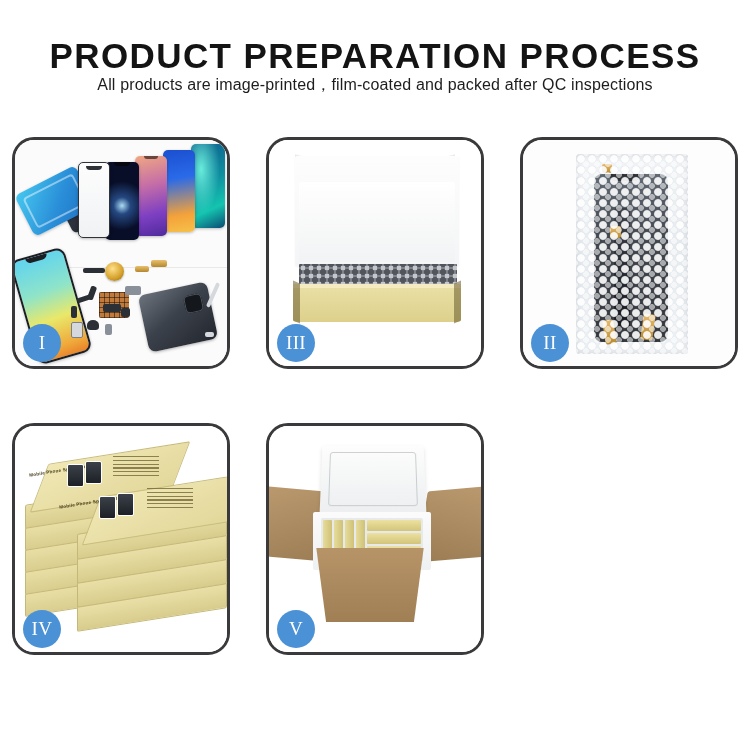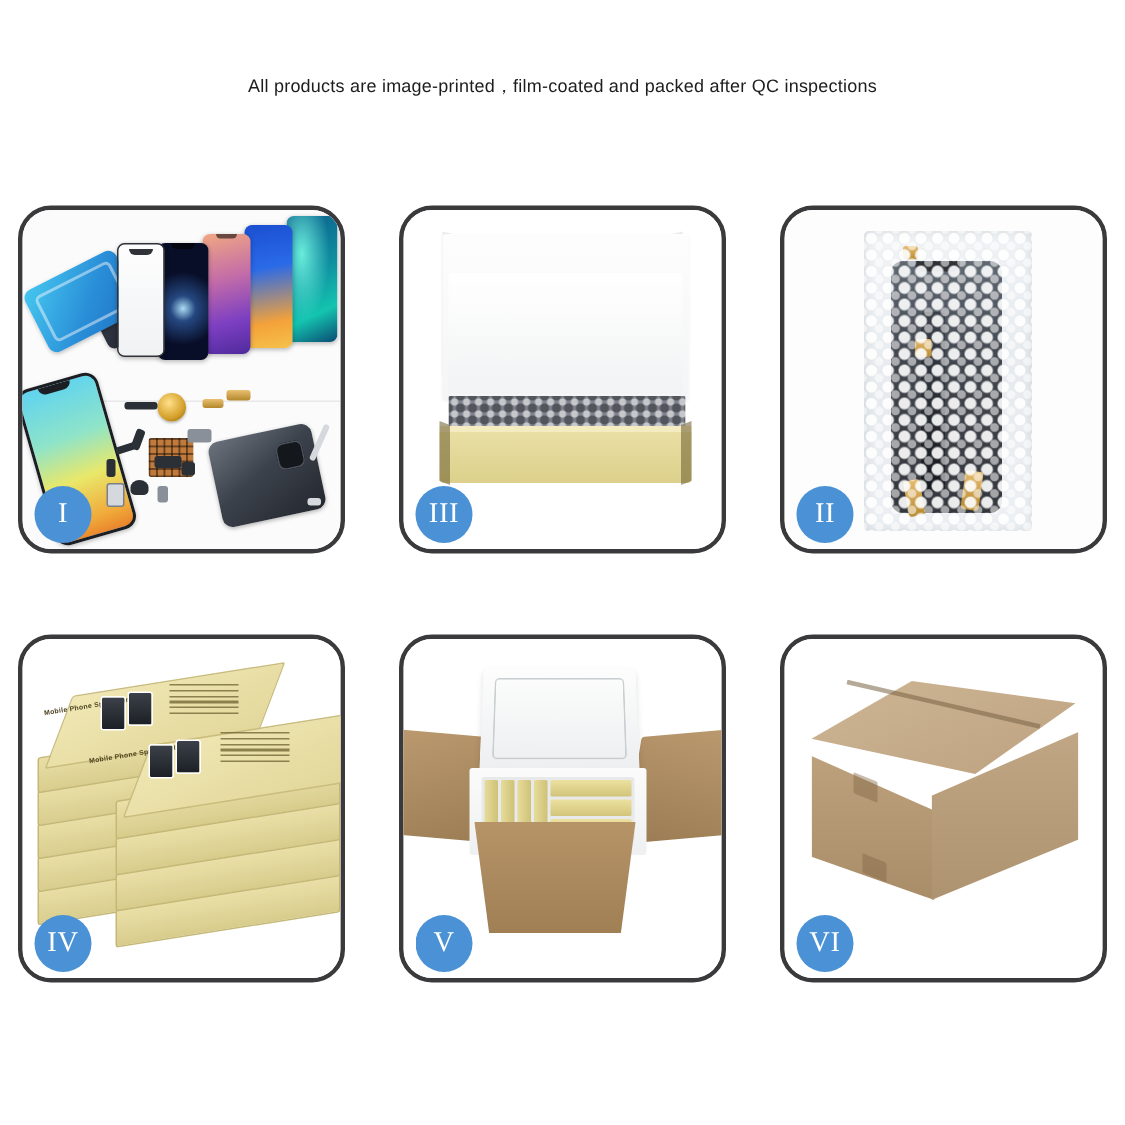"PRODUCT PREPARATION PROCESS" div.title { html: none -> <div>PRODUCT PREPARATION PROCESS</div> }
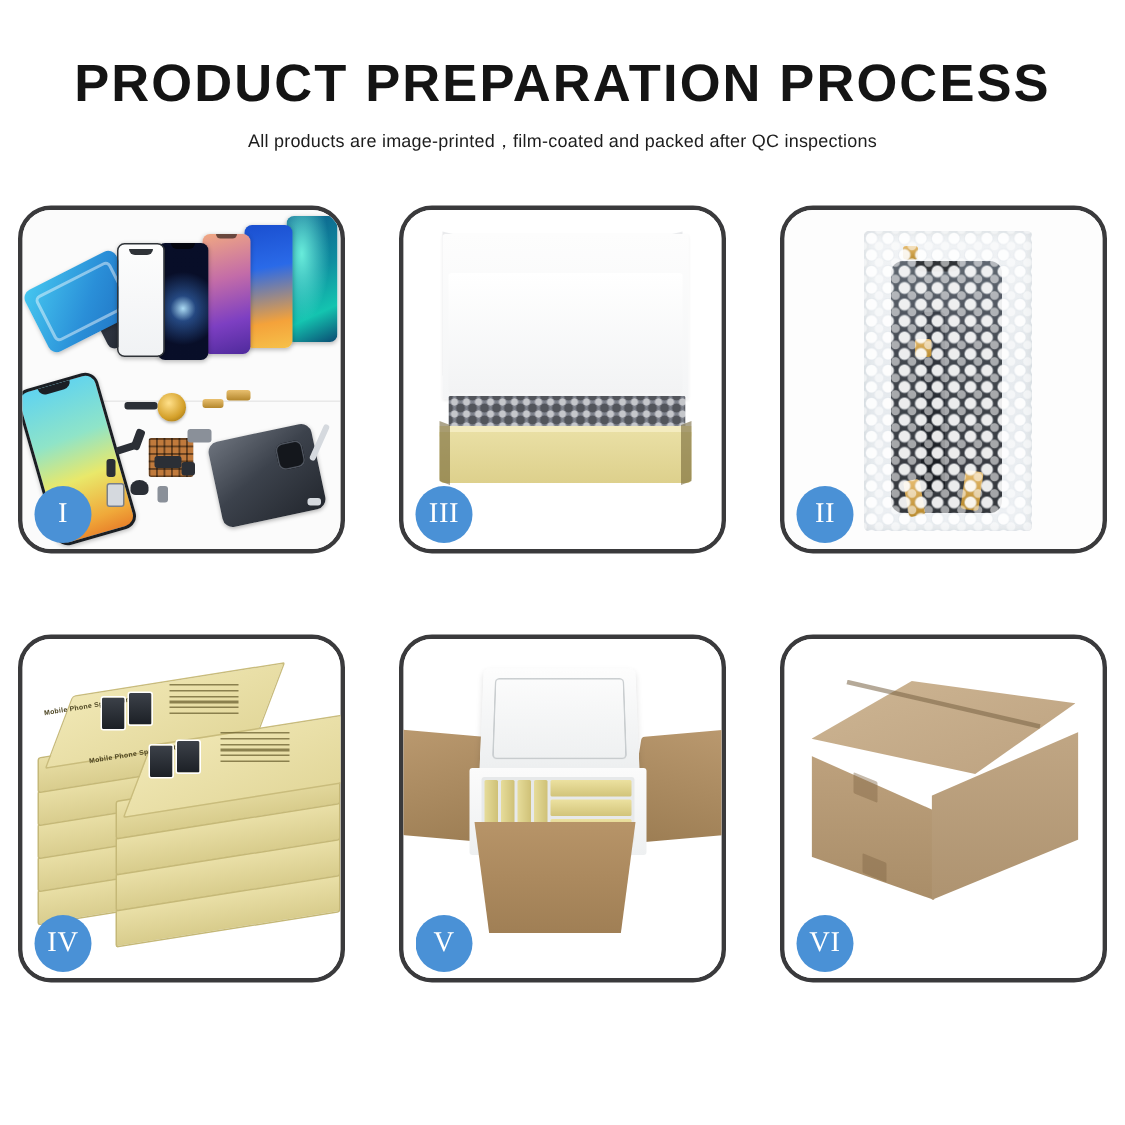"All products are" .subtitle { font-size: 12px -> 16px; margin-top: 11px -> none }
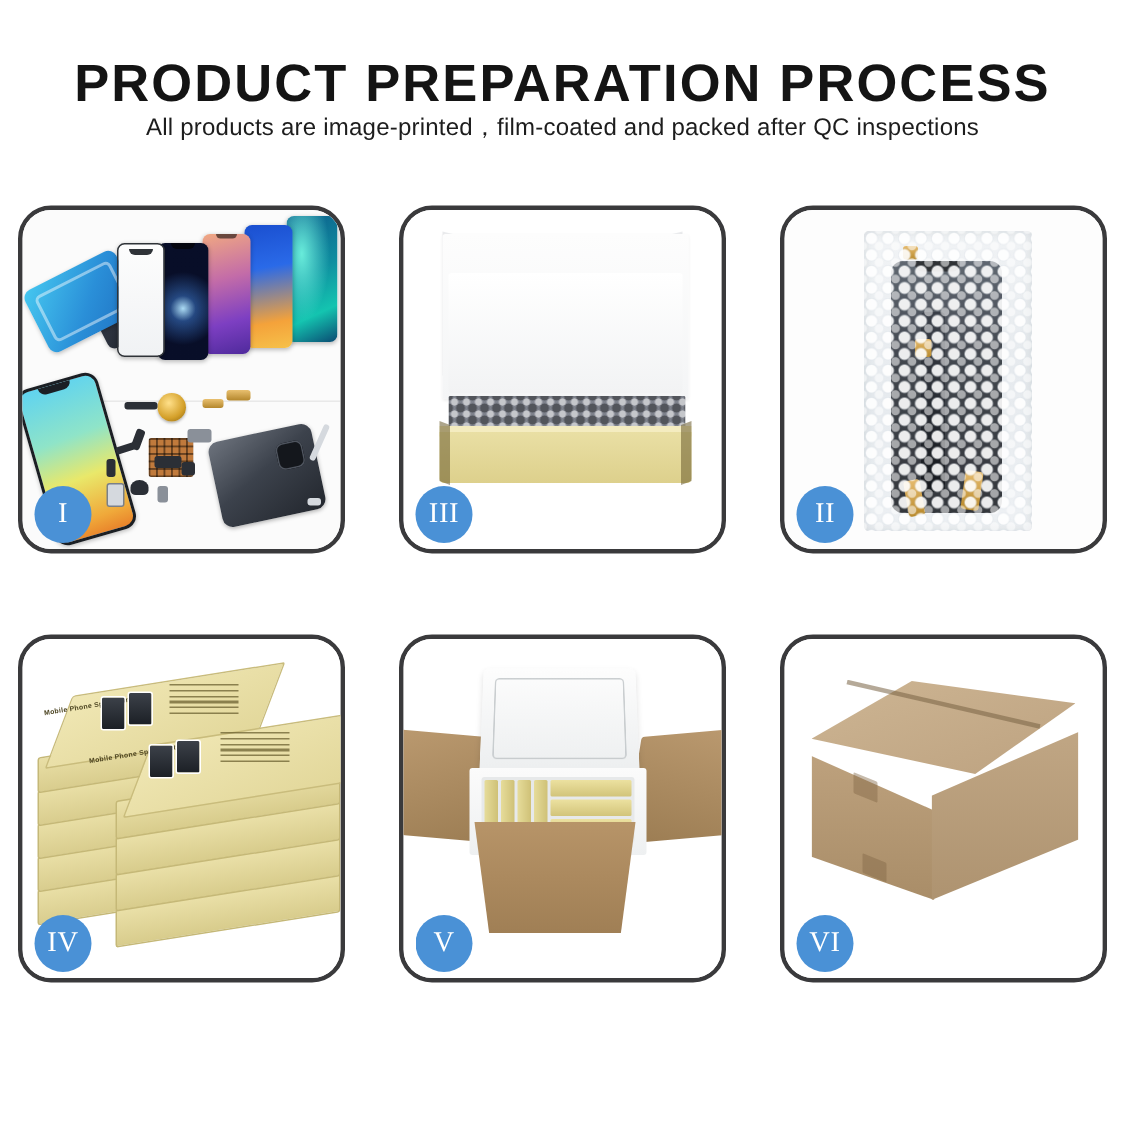"VI" div.panel { html: <div> <div> <div></div> <div></div> <div></div> <div></div> <div></div> <div></div> <div></div> <div>VI</div> </div> </div> -> none }
